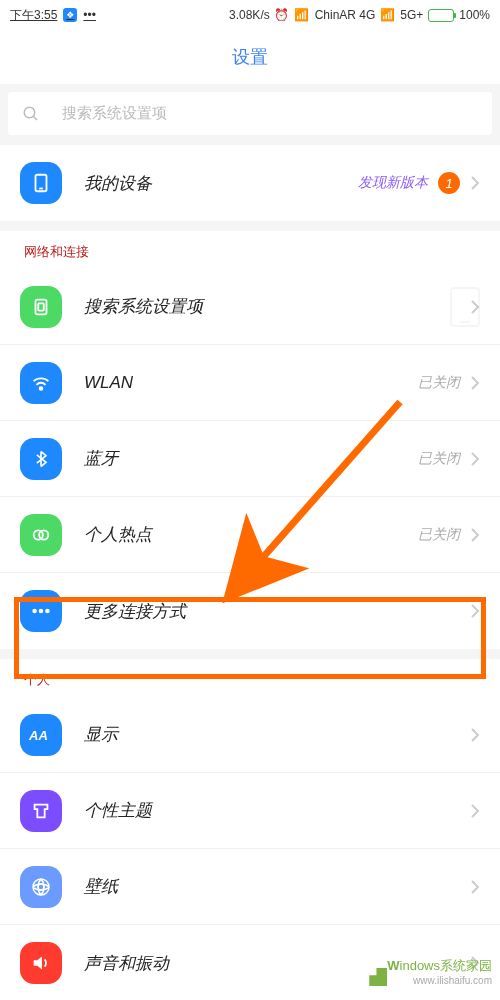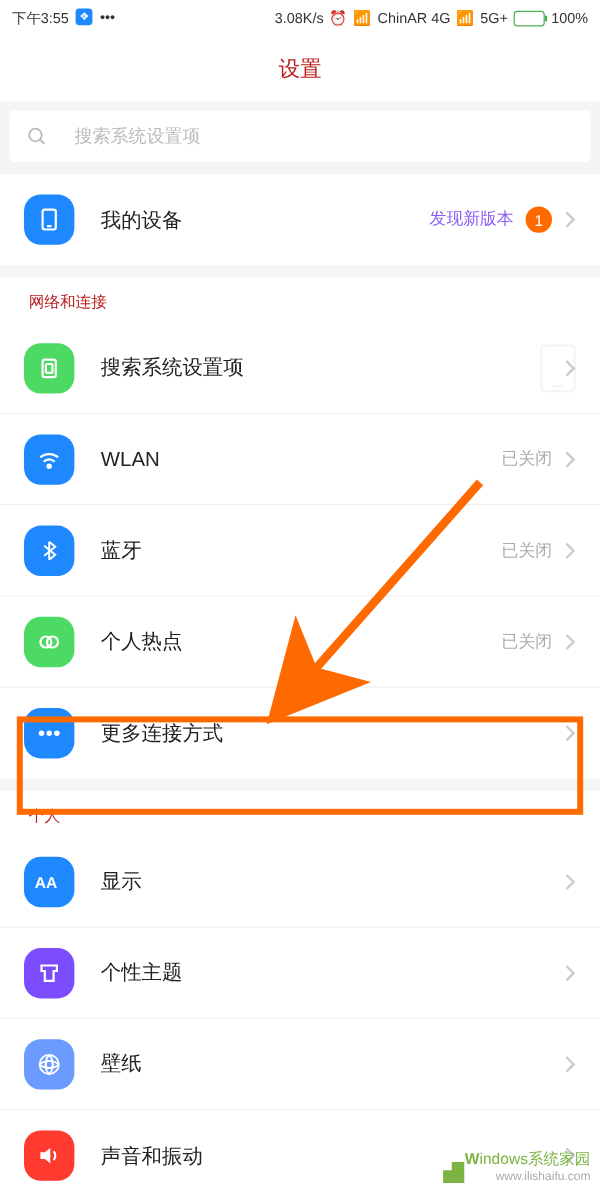"下午3:55" .status-left { align-items: flex-start -> center; text-decoration: none -> underline }
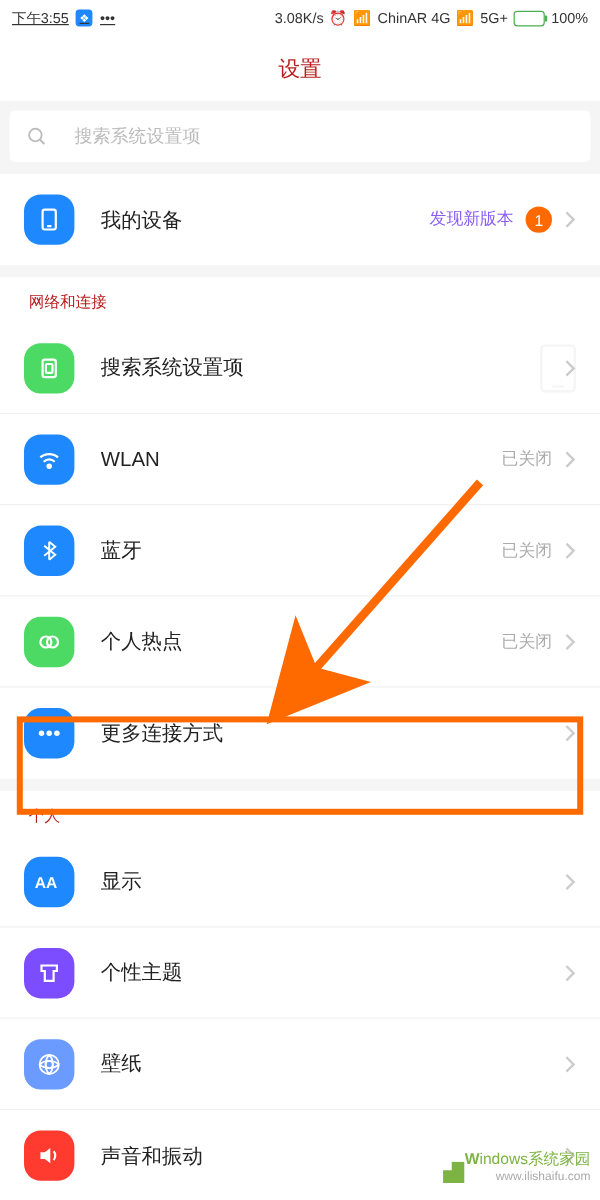"设置" .header { color: #b91c1c -> #3b82f6 }
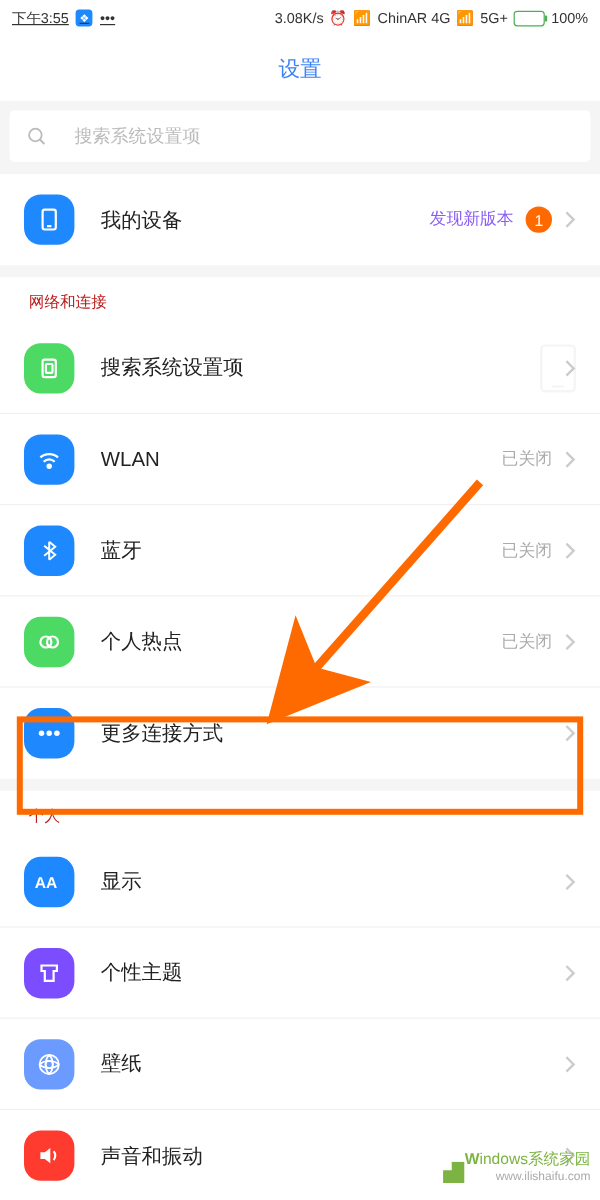"我的设备" .row { font-style: none -> italic }
